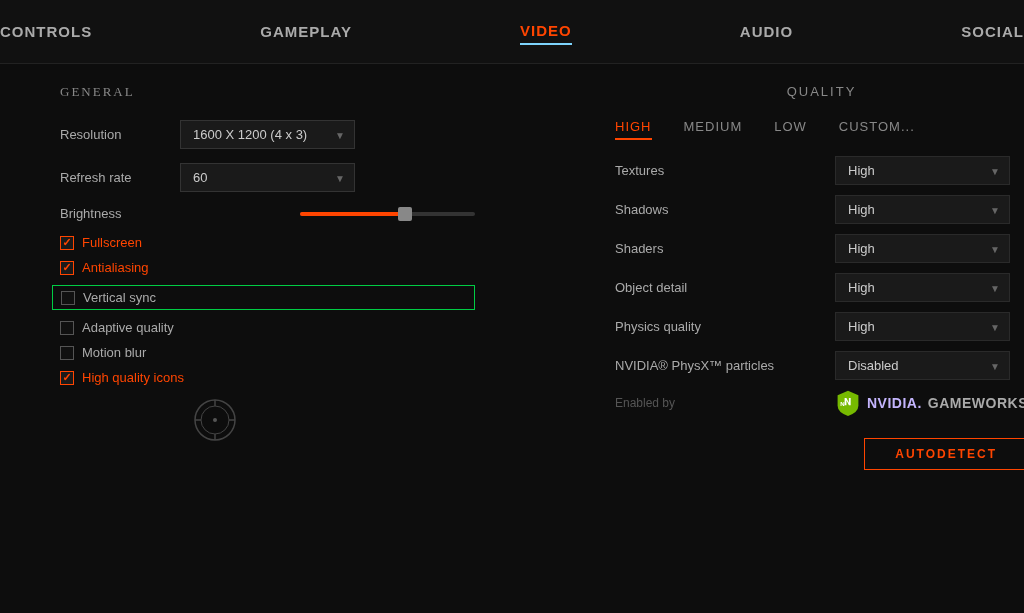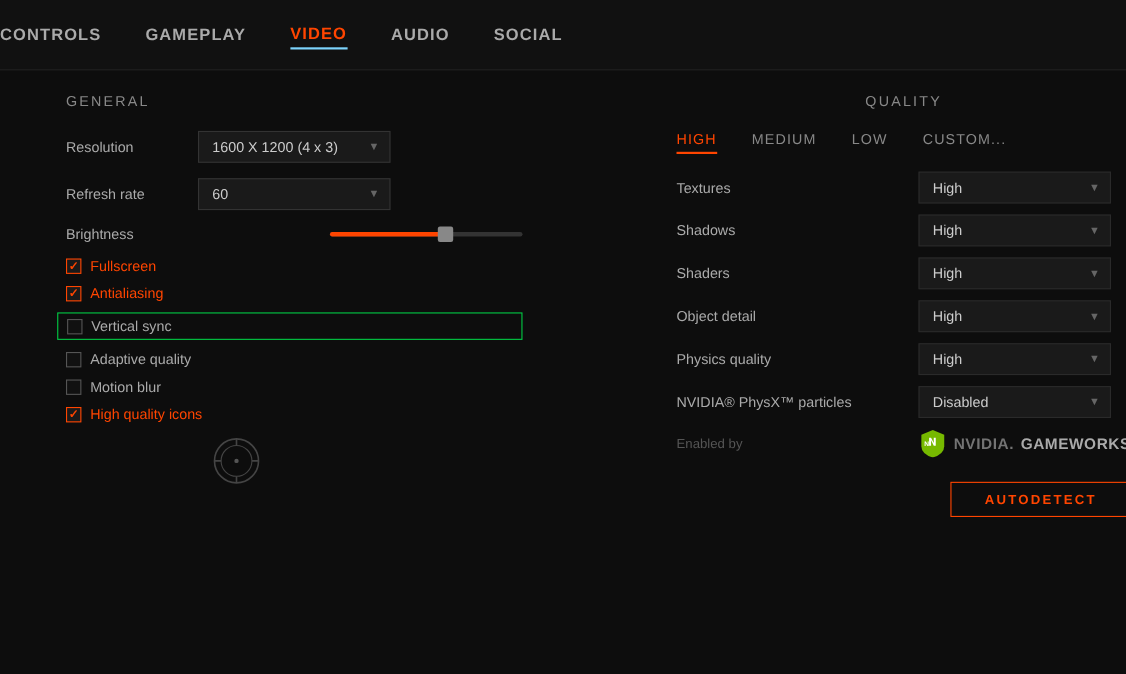"CONTROLS" .top-nav { justify-content: flex-start -> space-between }
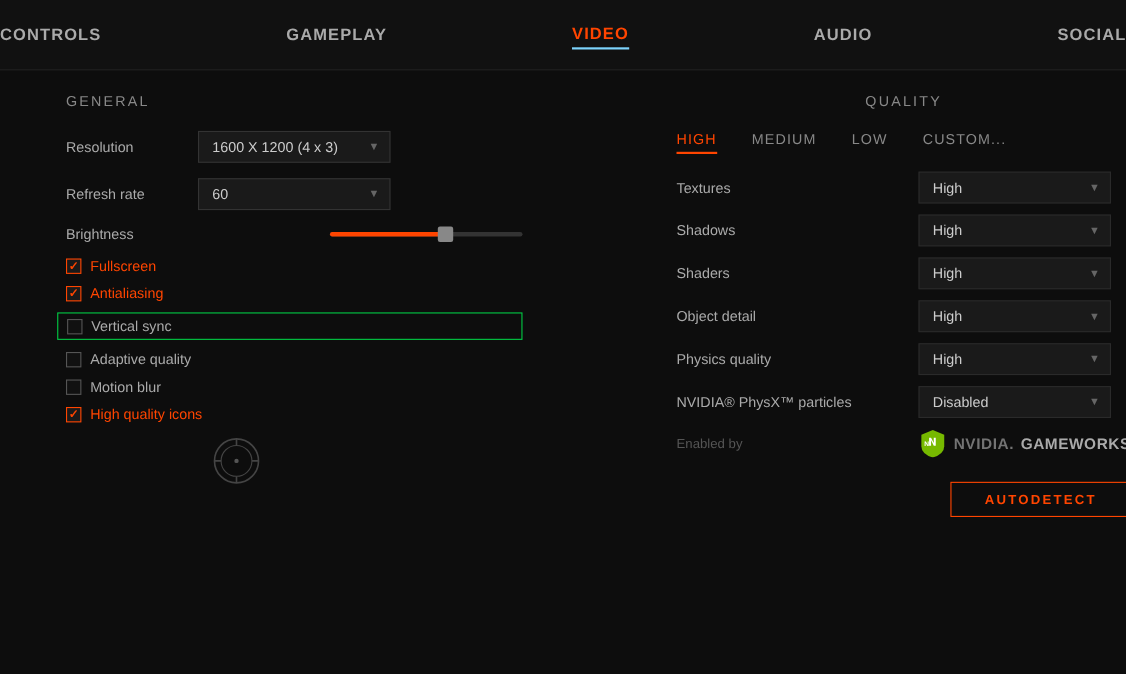"GENERAL" .section-title { font-family: none -> Liberation Serif, serif }
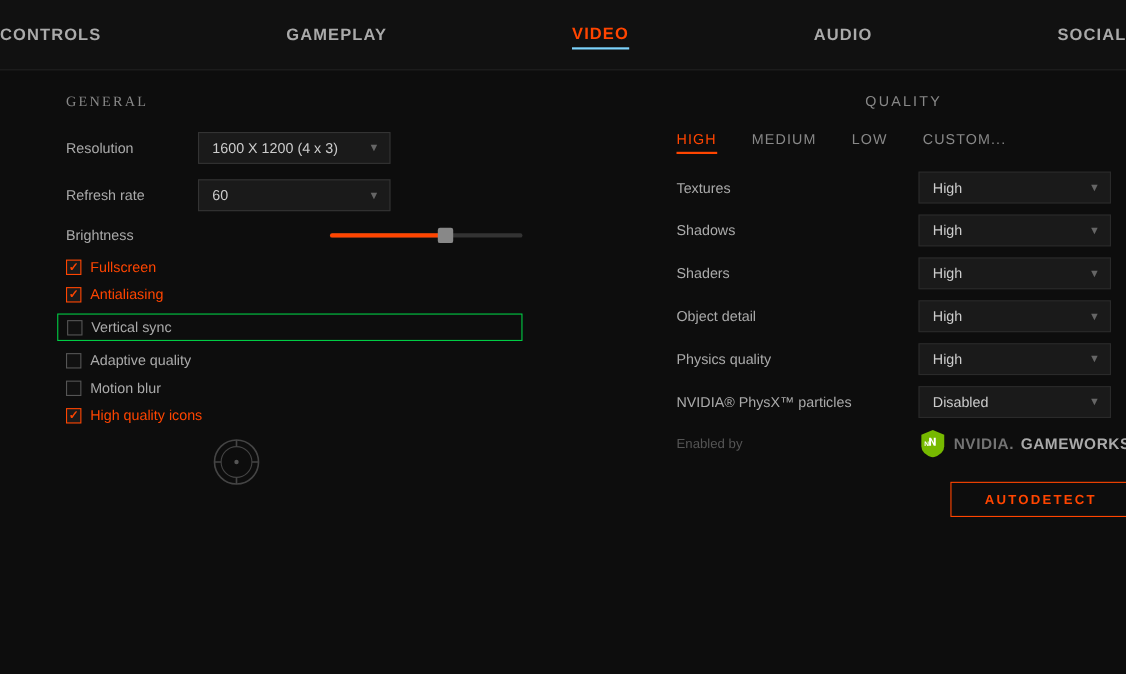"NVIDIA." .nvidia-text { color: #737373 -> #c4b5fd }
